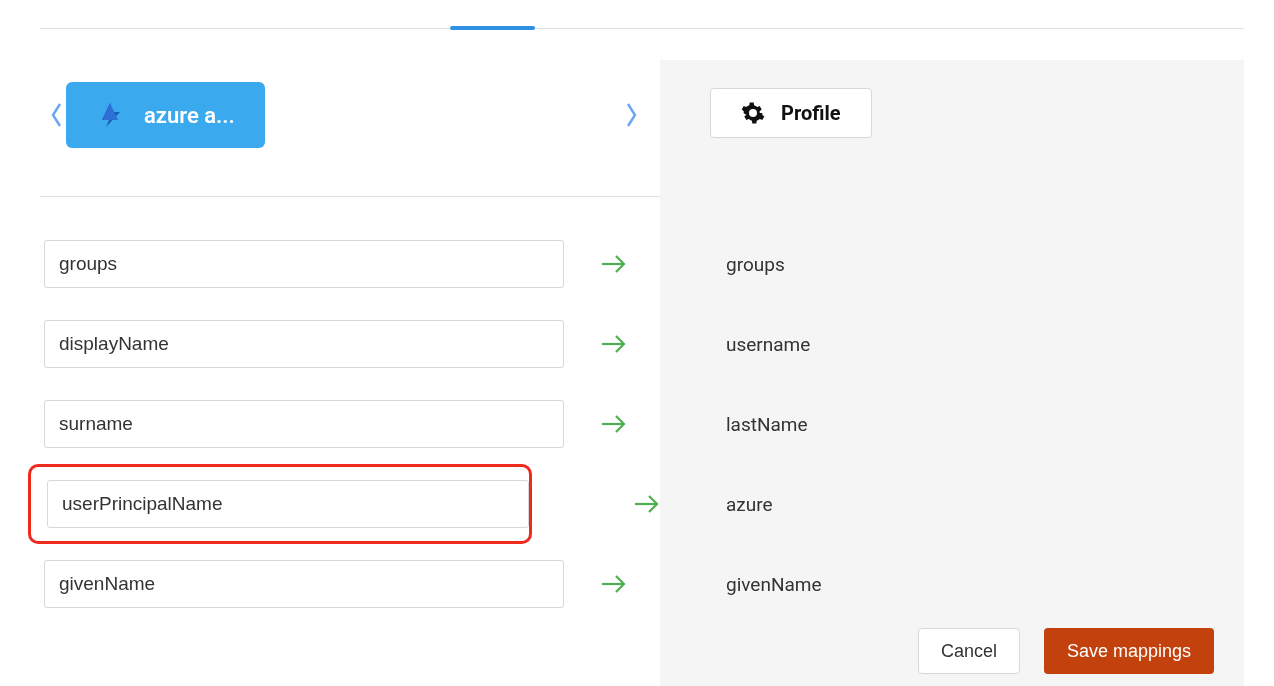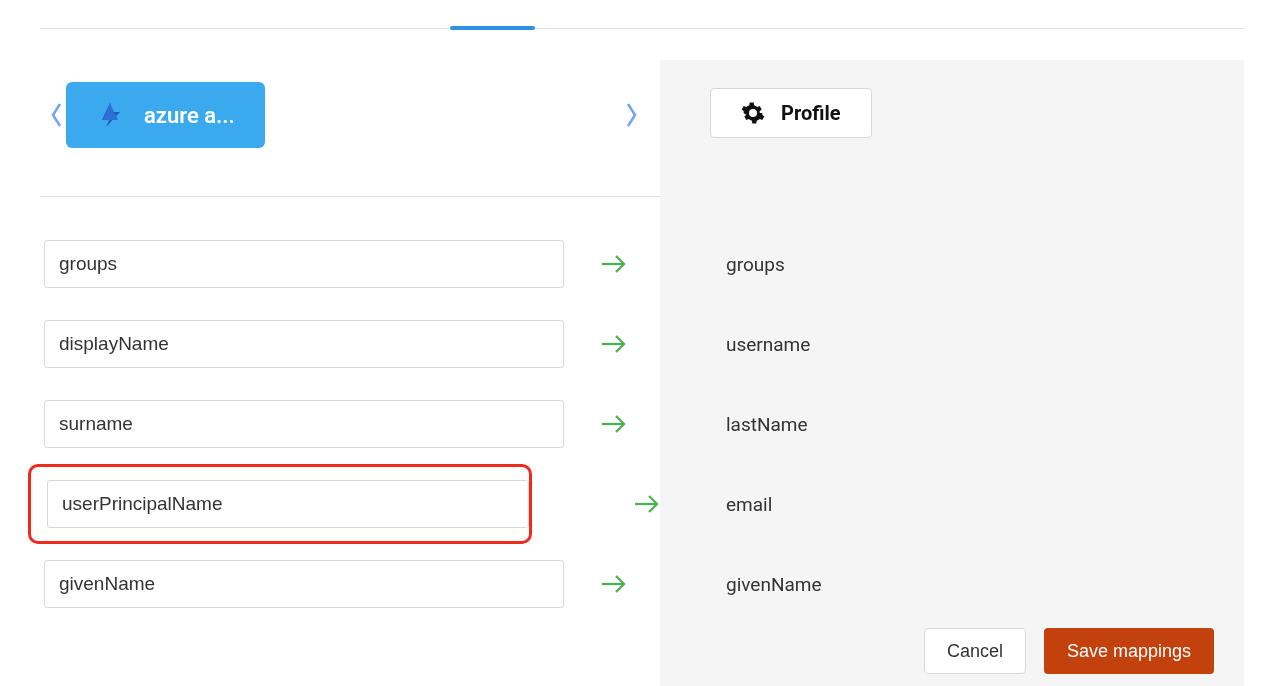"email" div.target-row { text: email -> azure }
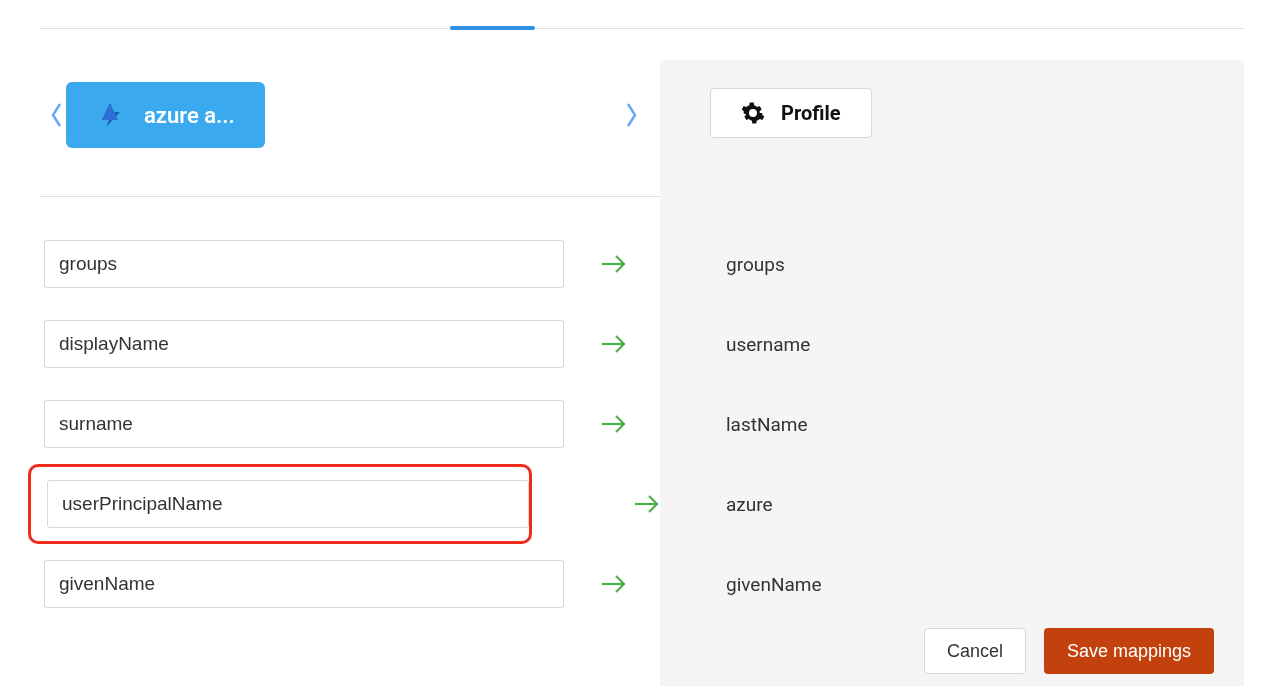"Cancel" .footer { gap: 18px -> 24px }
